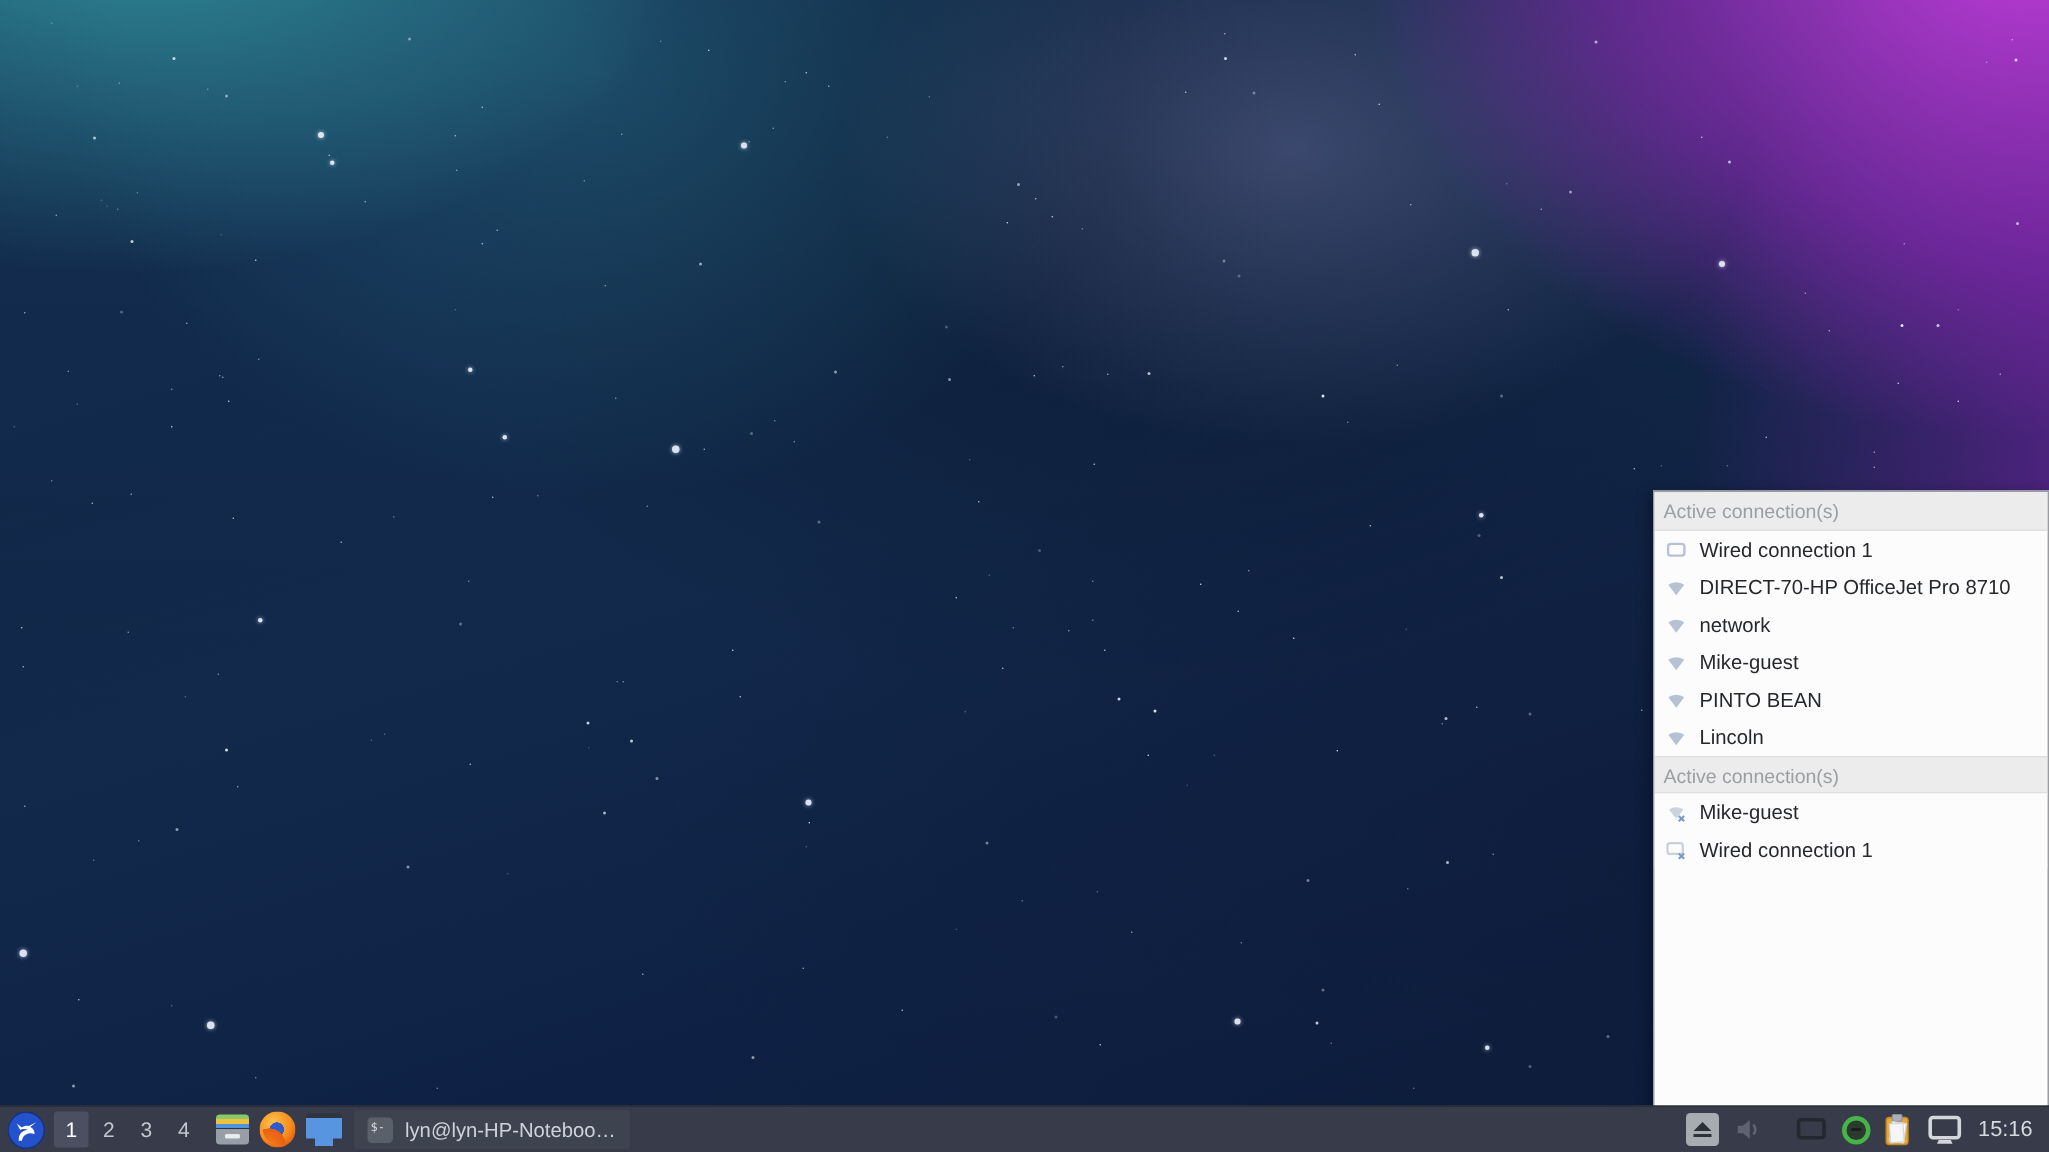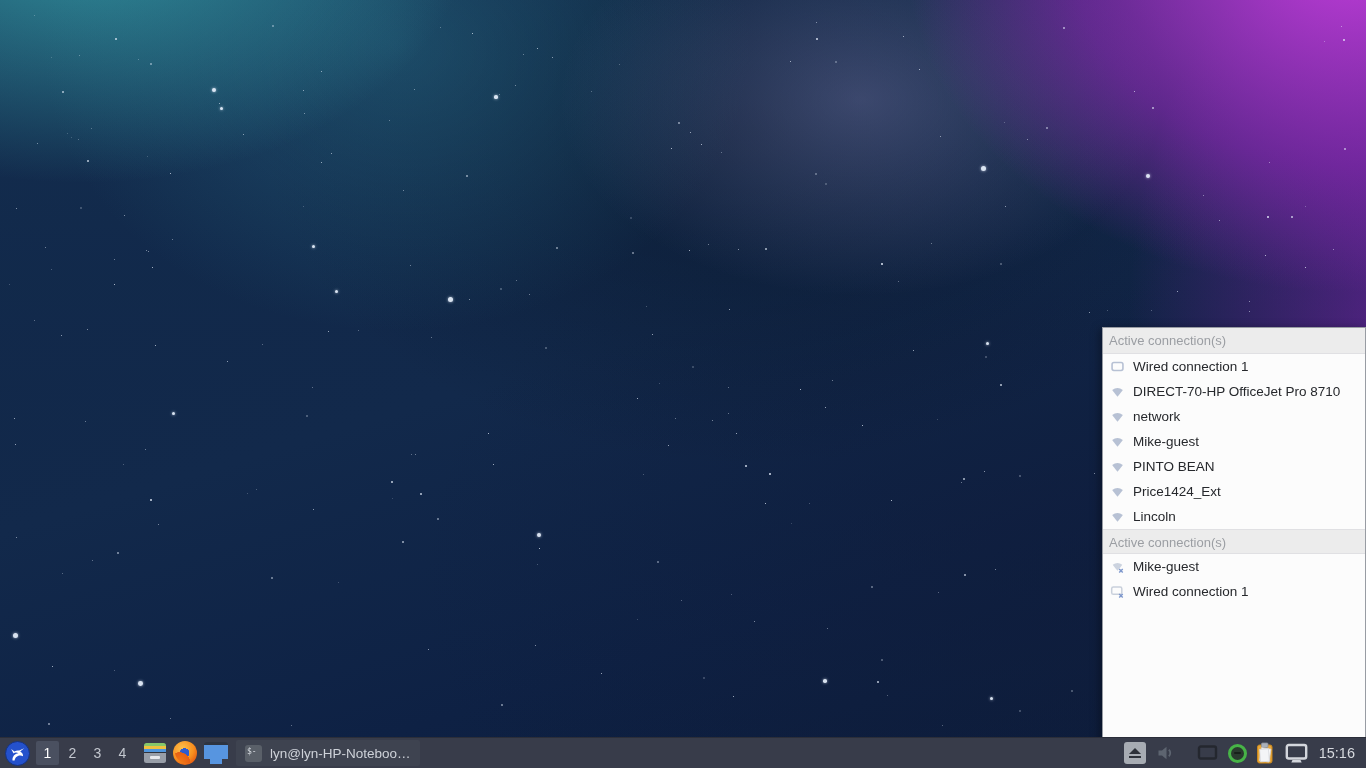"Price1424_Ext" div.nm-item { html: <div> <span> <svg> <path></path> </svg> </span> <span>Price1424_Ext</span> </div> -> none }
